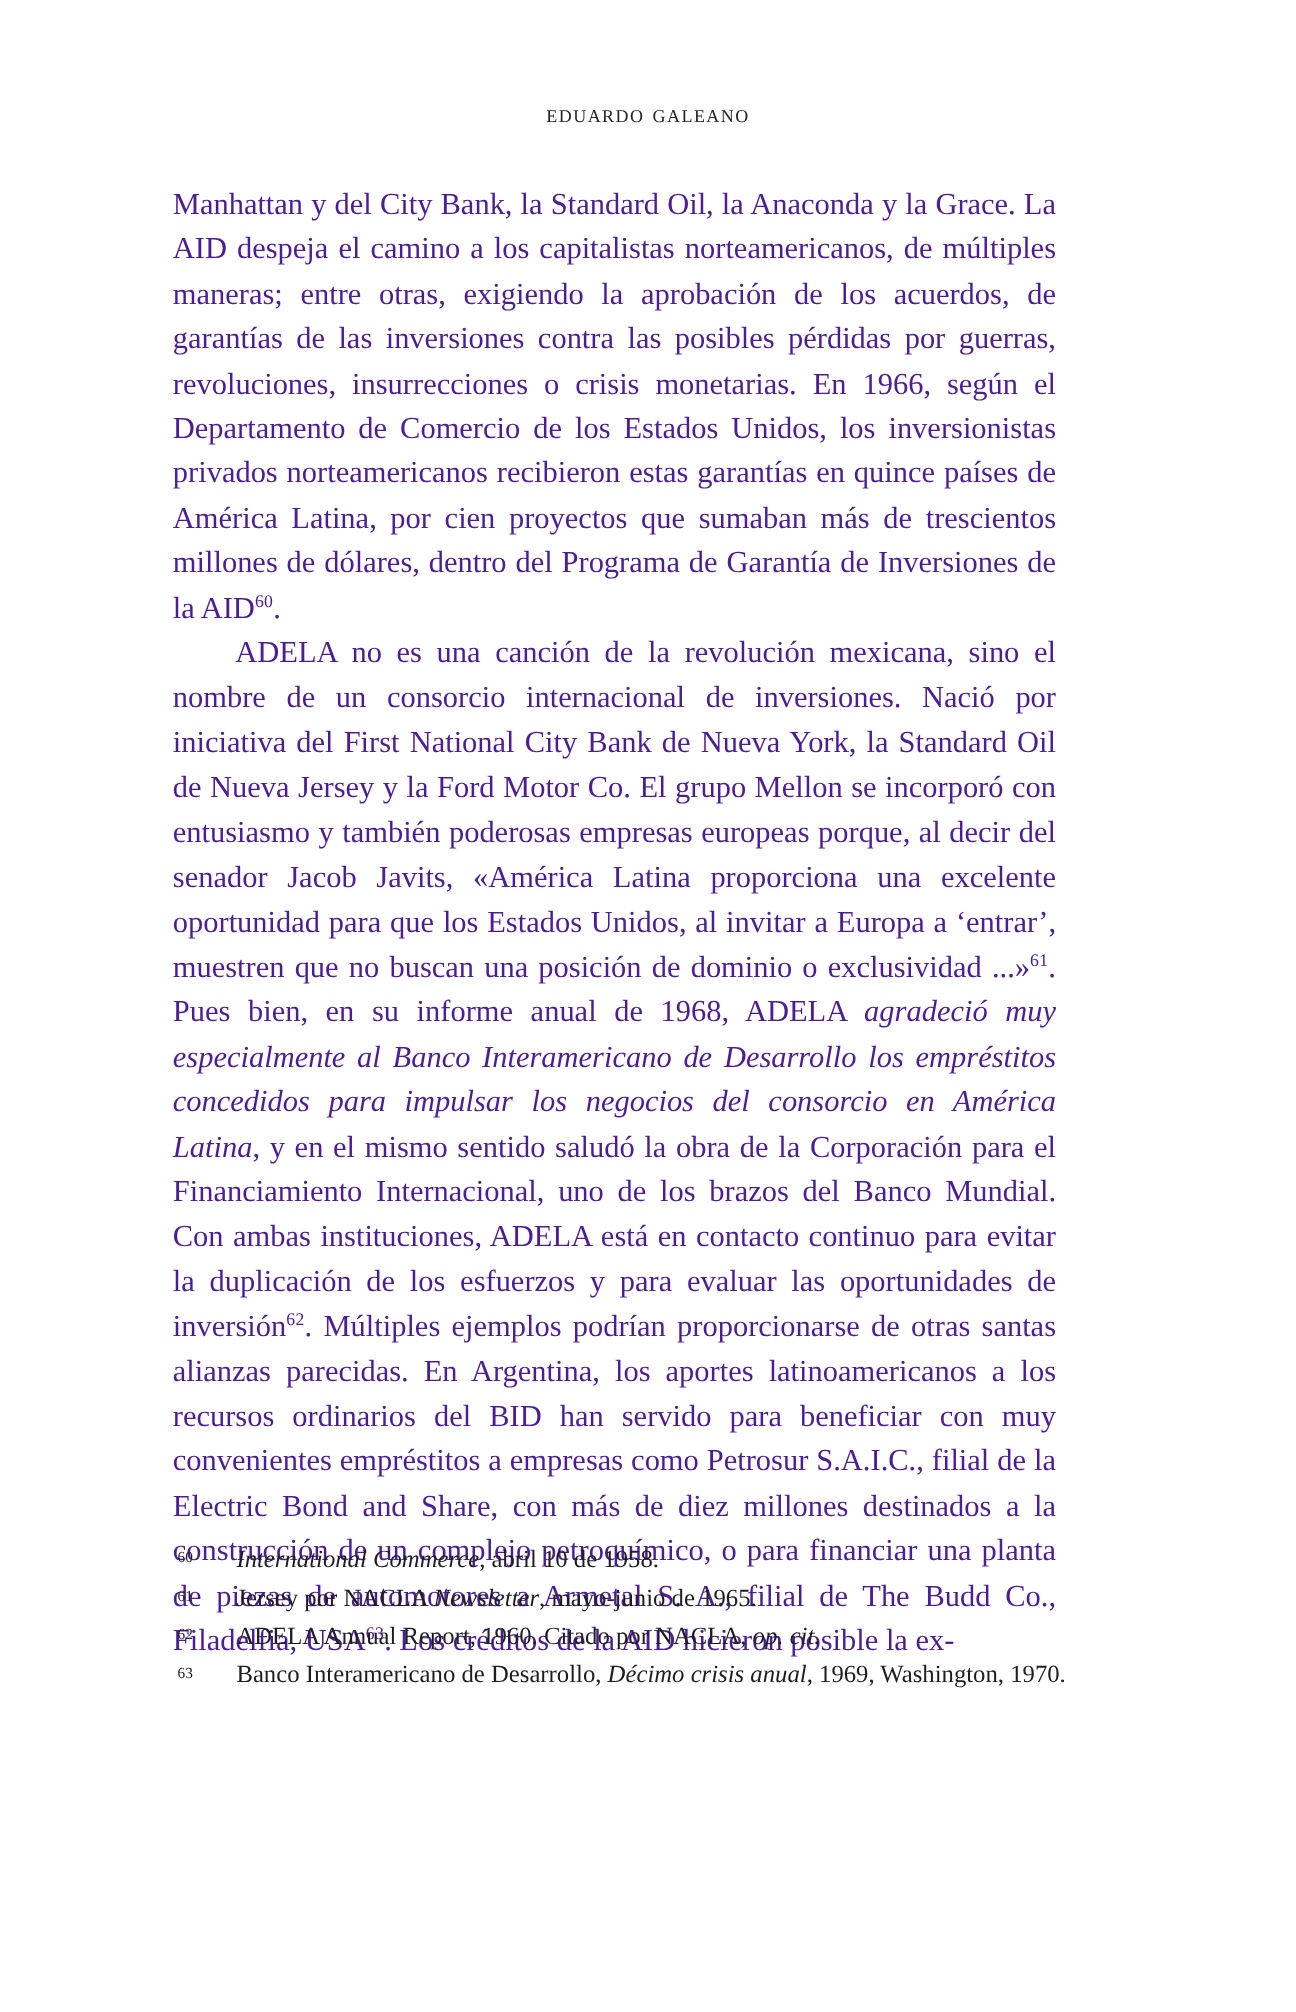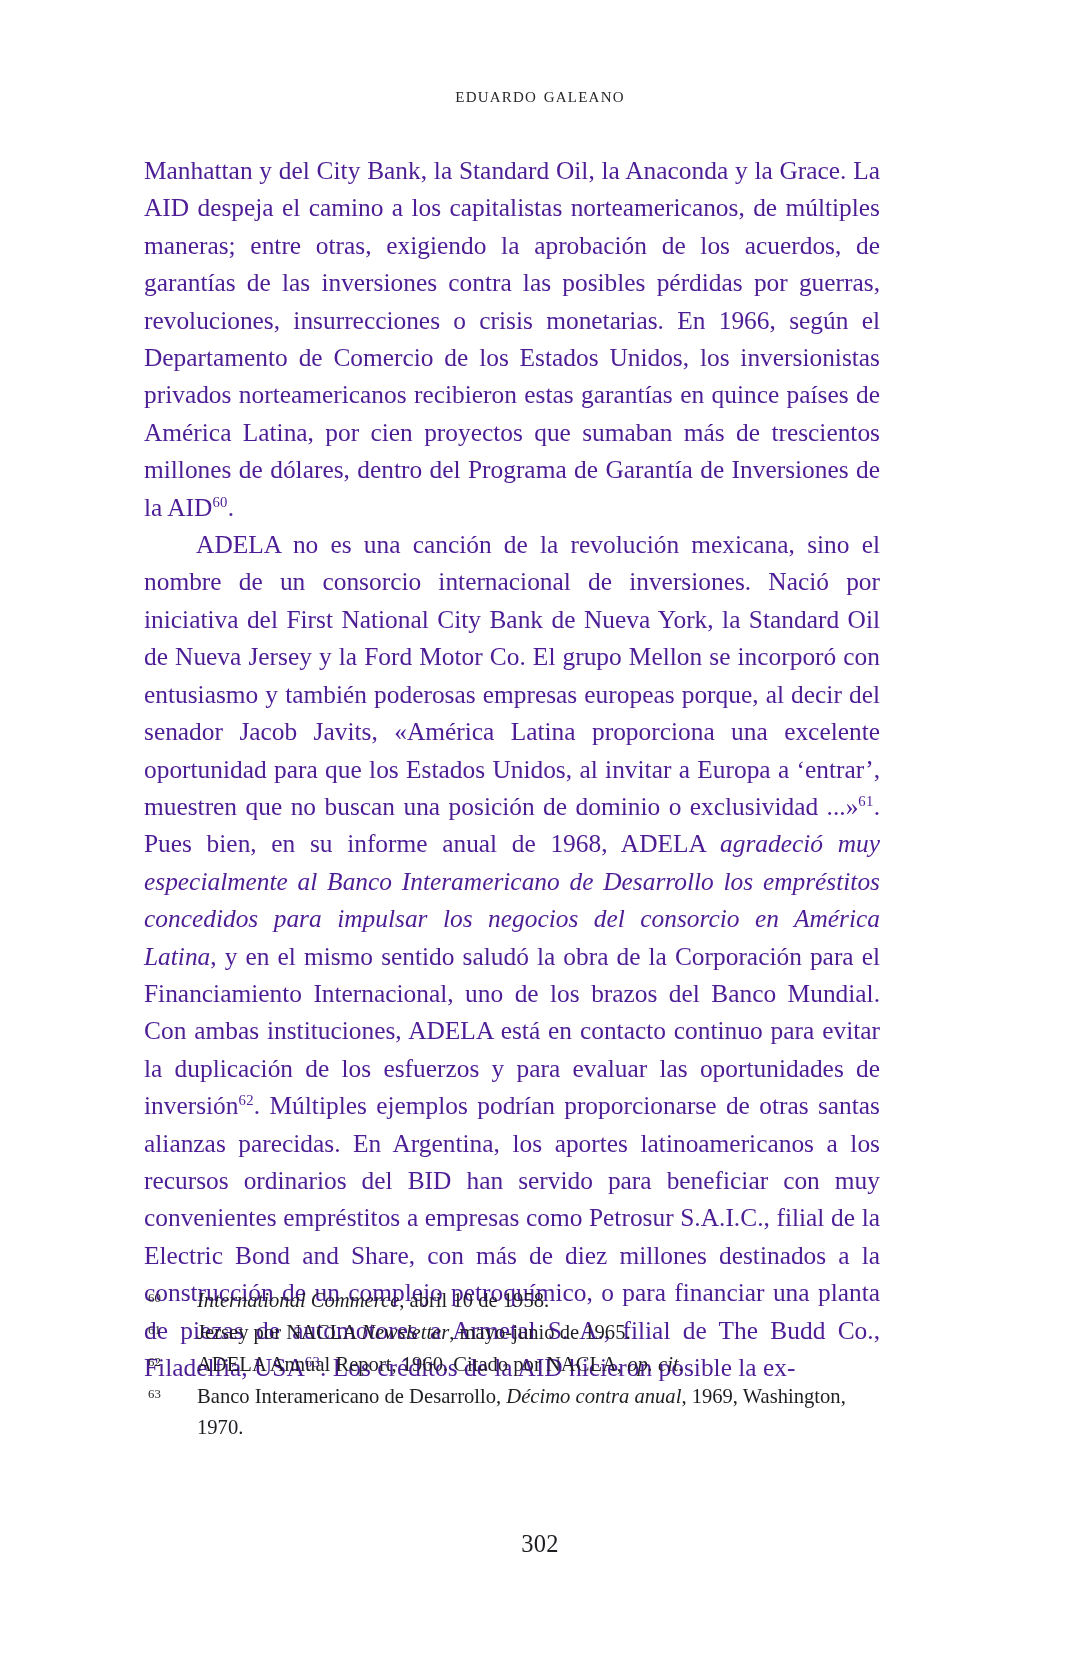"Décimo contra anual" em { text: contra -> crisis }
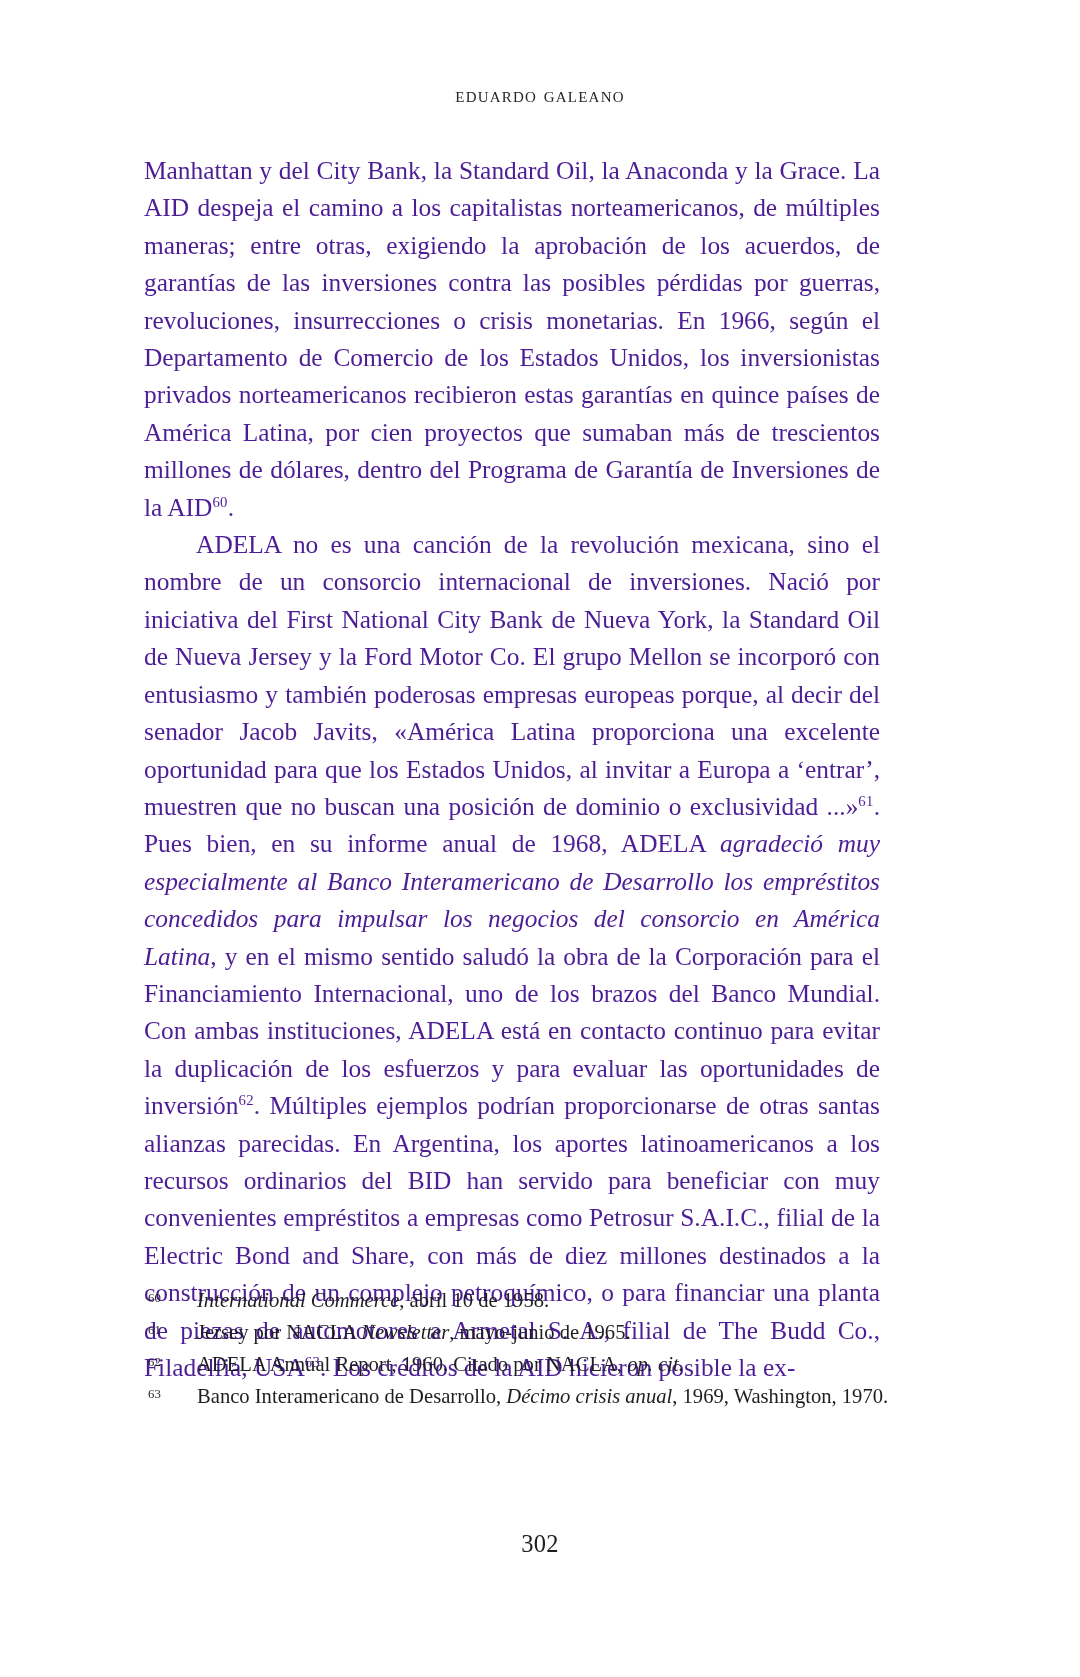"302" div.folio { html: <div>302</div> -> none }
